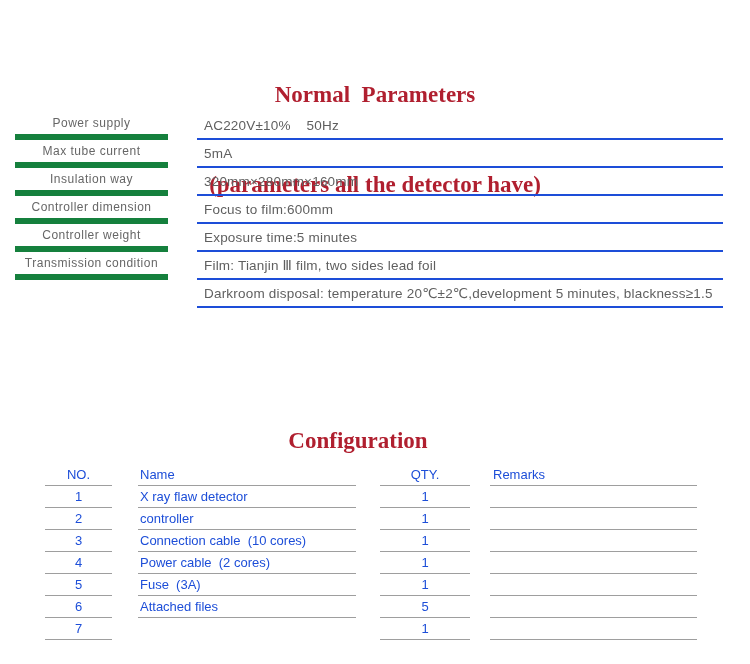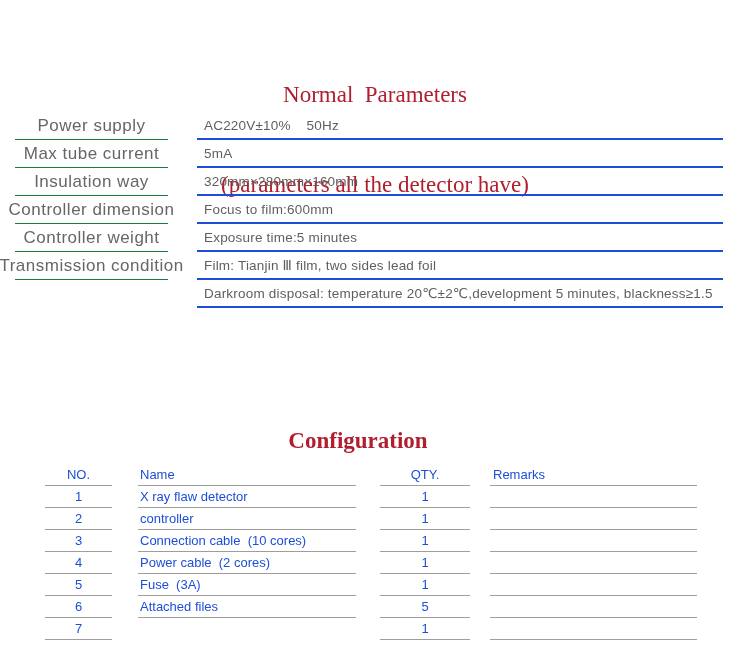"Normal Parameters" .main-title { font-weight: normal -> bold }
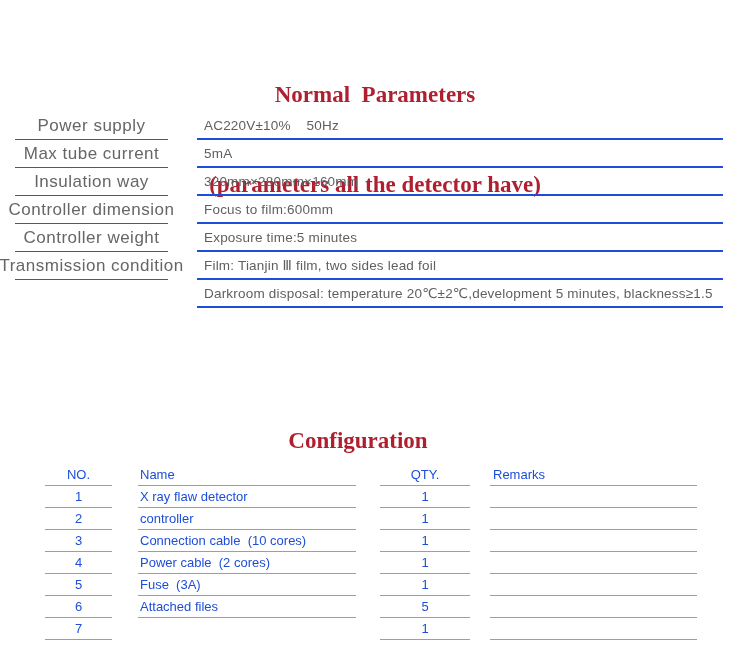"Power supply" .param-labels .prow { border-bottom: 1px solid #15803d -> 6px solid #15803d; font-size: 17px -> 12px }
